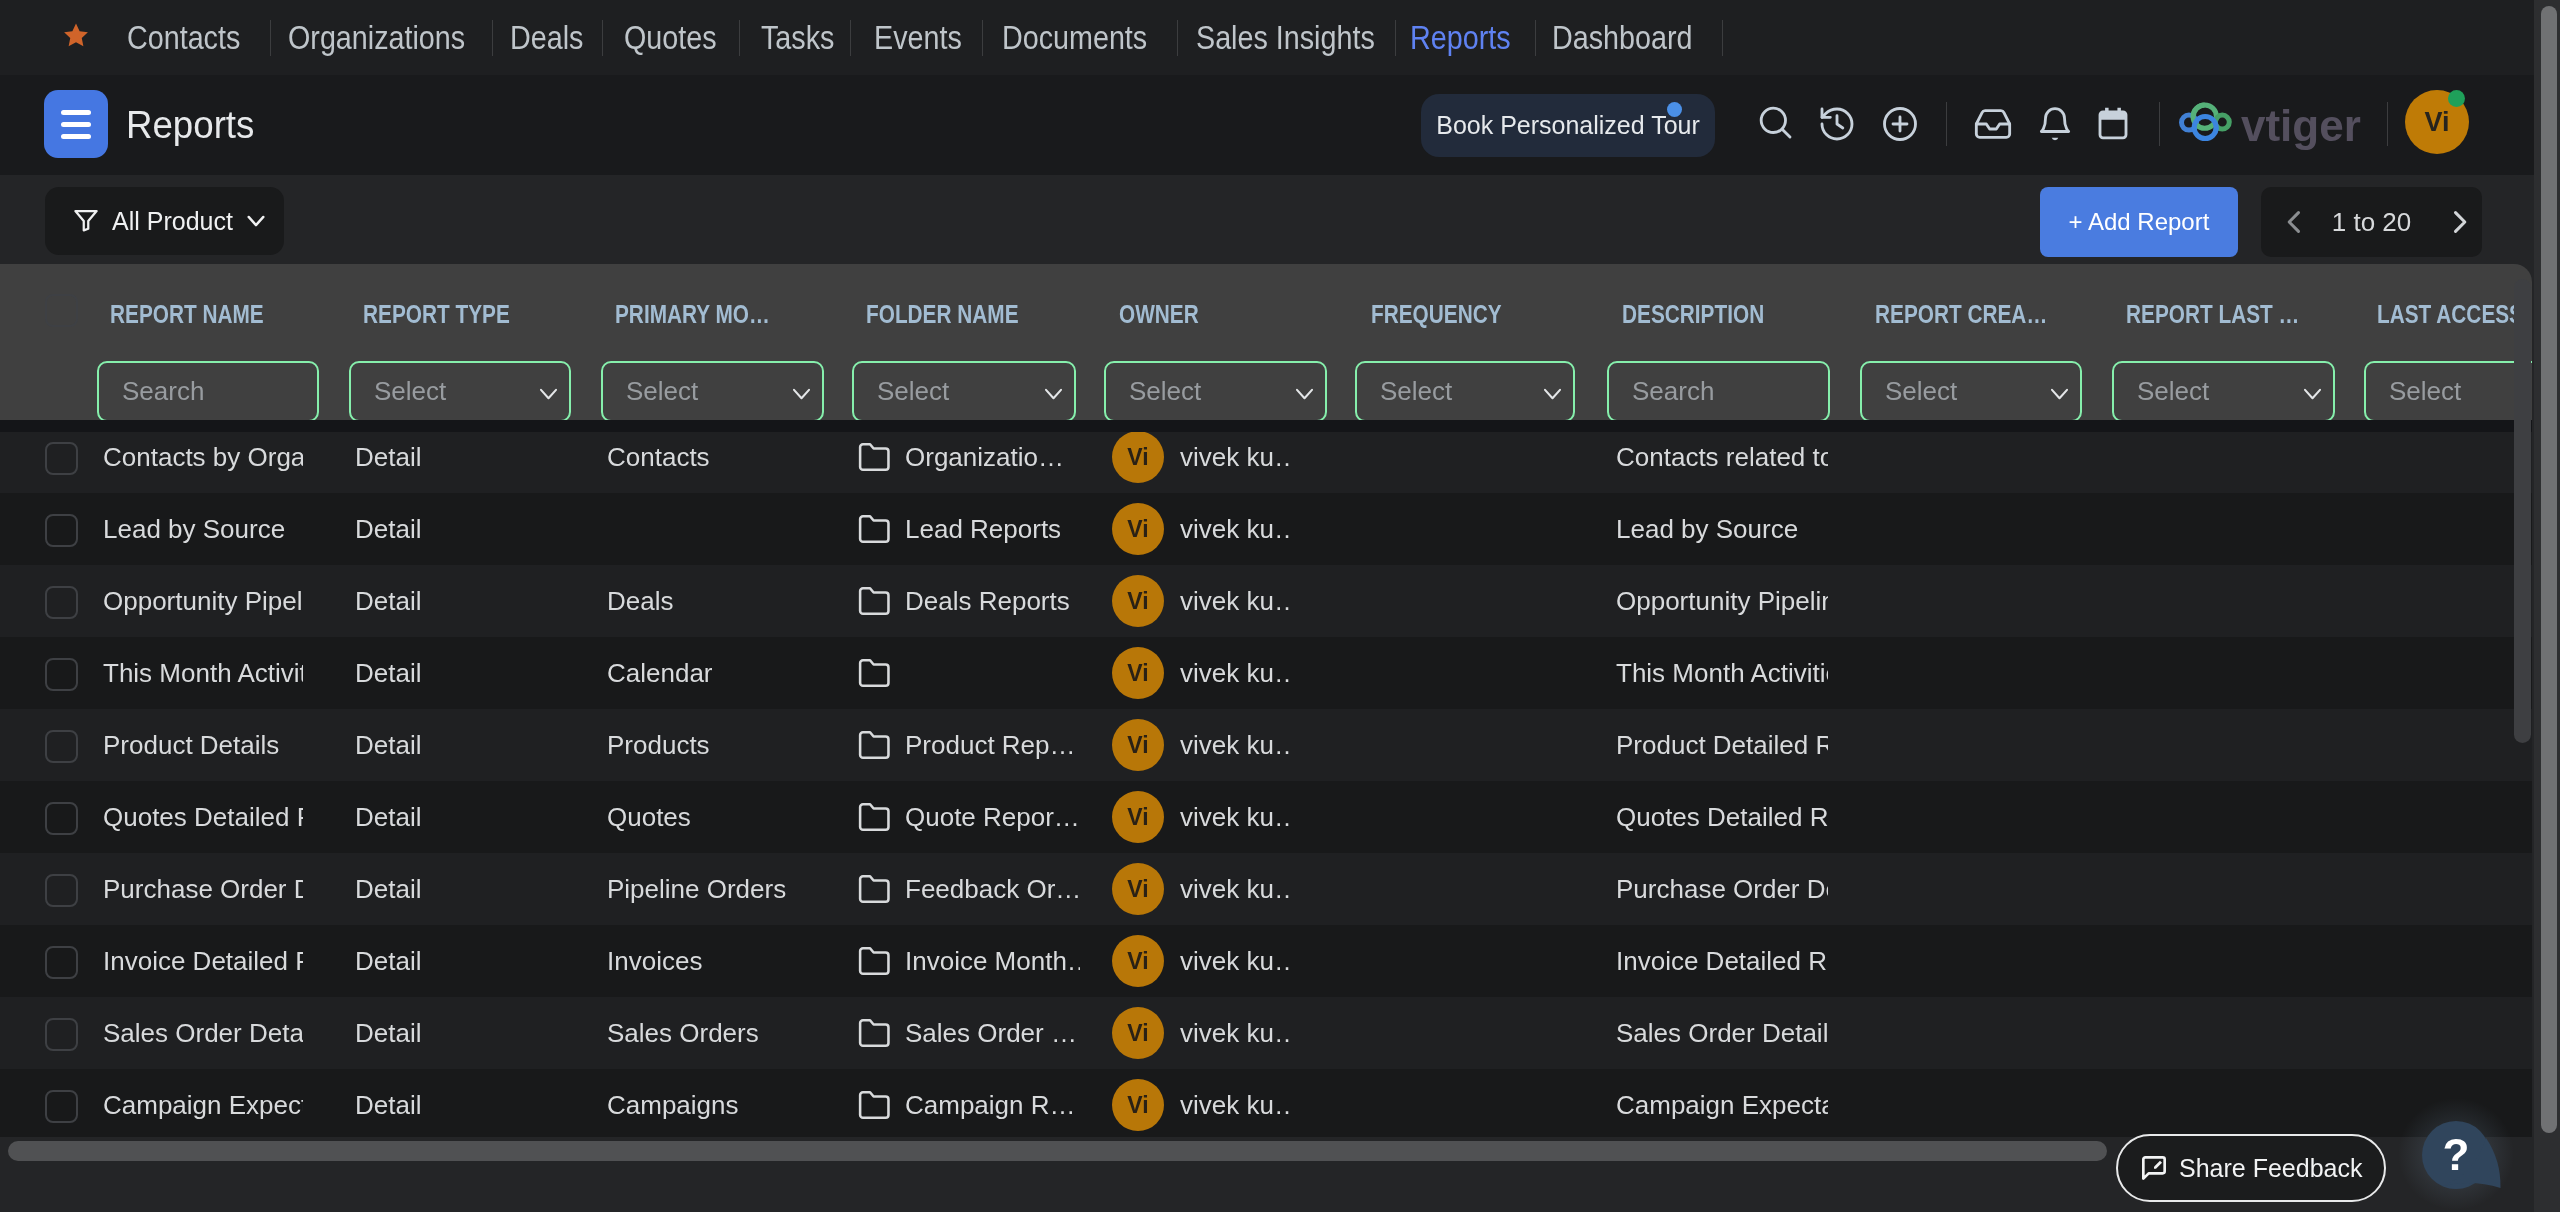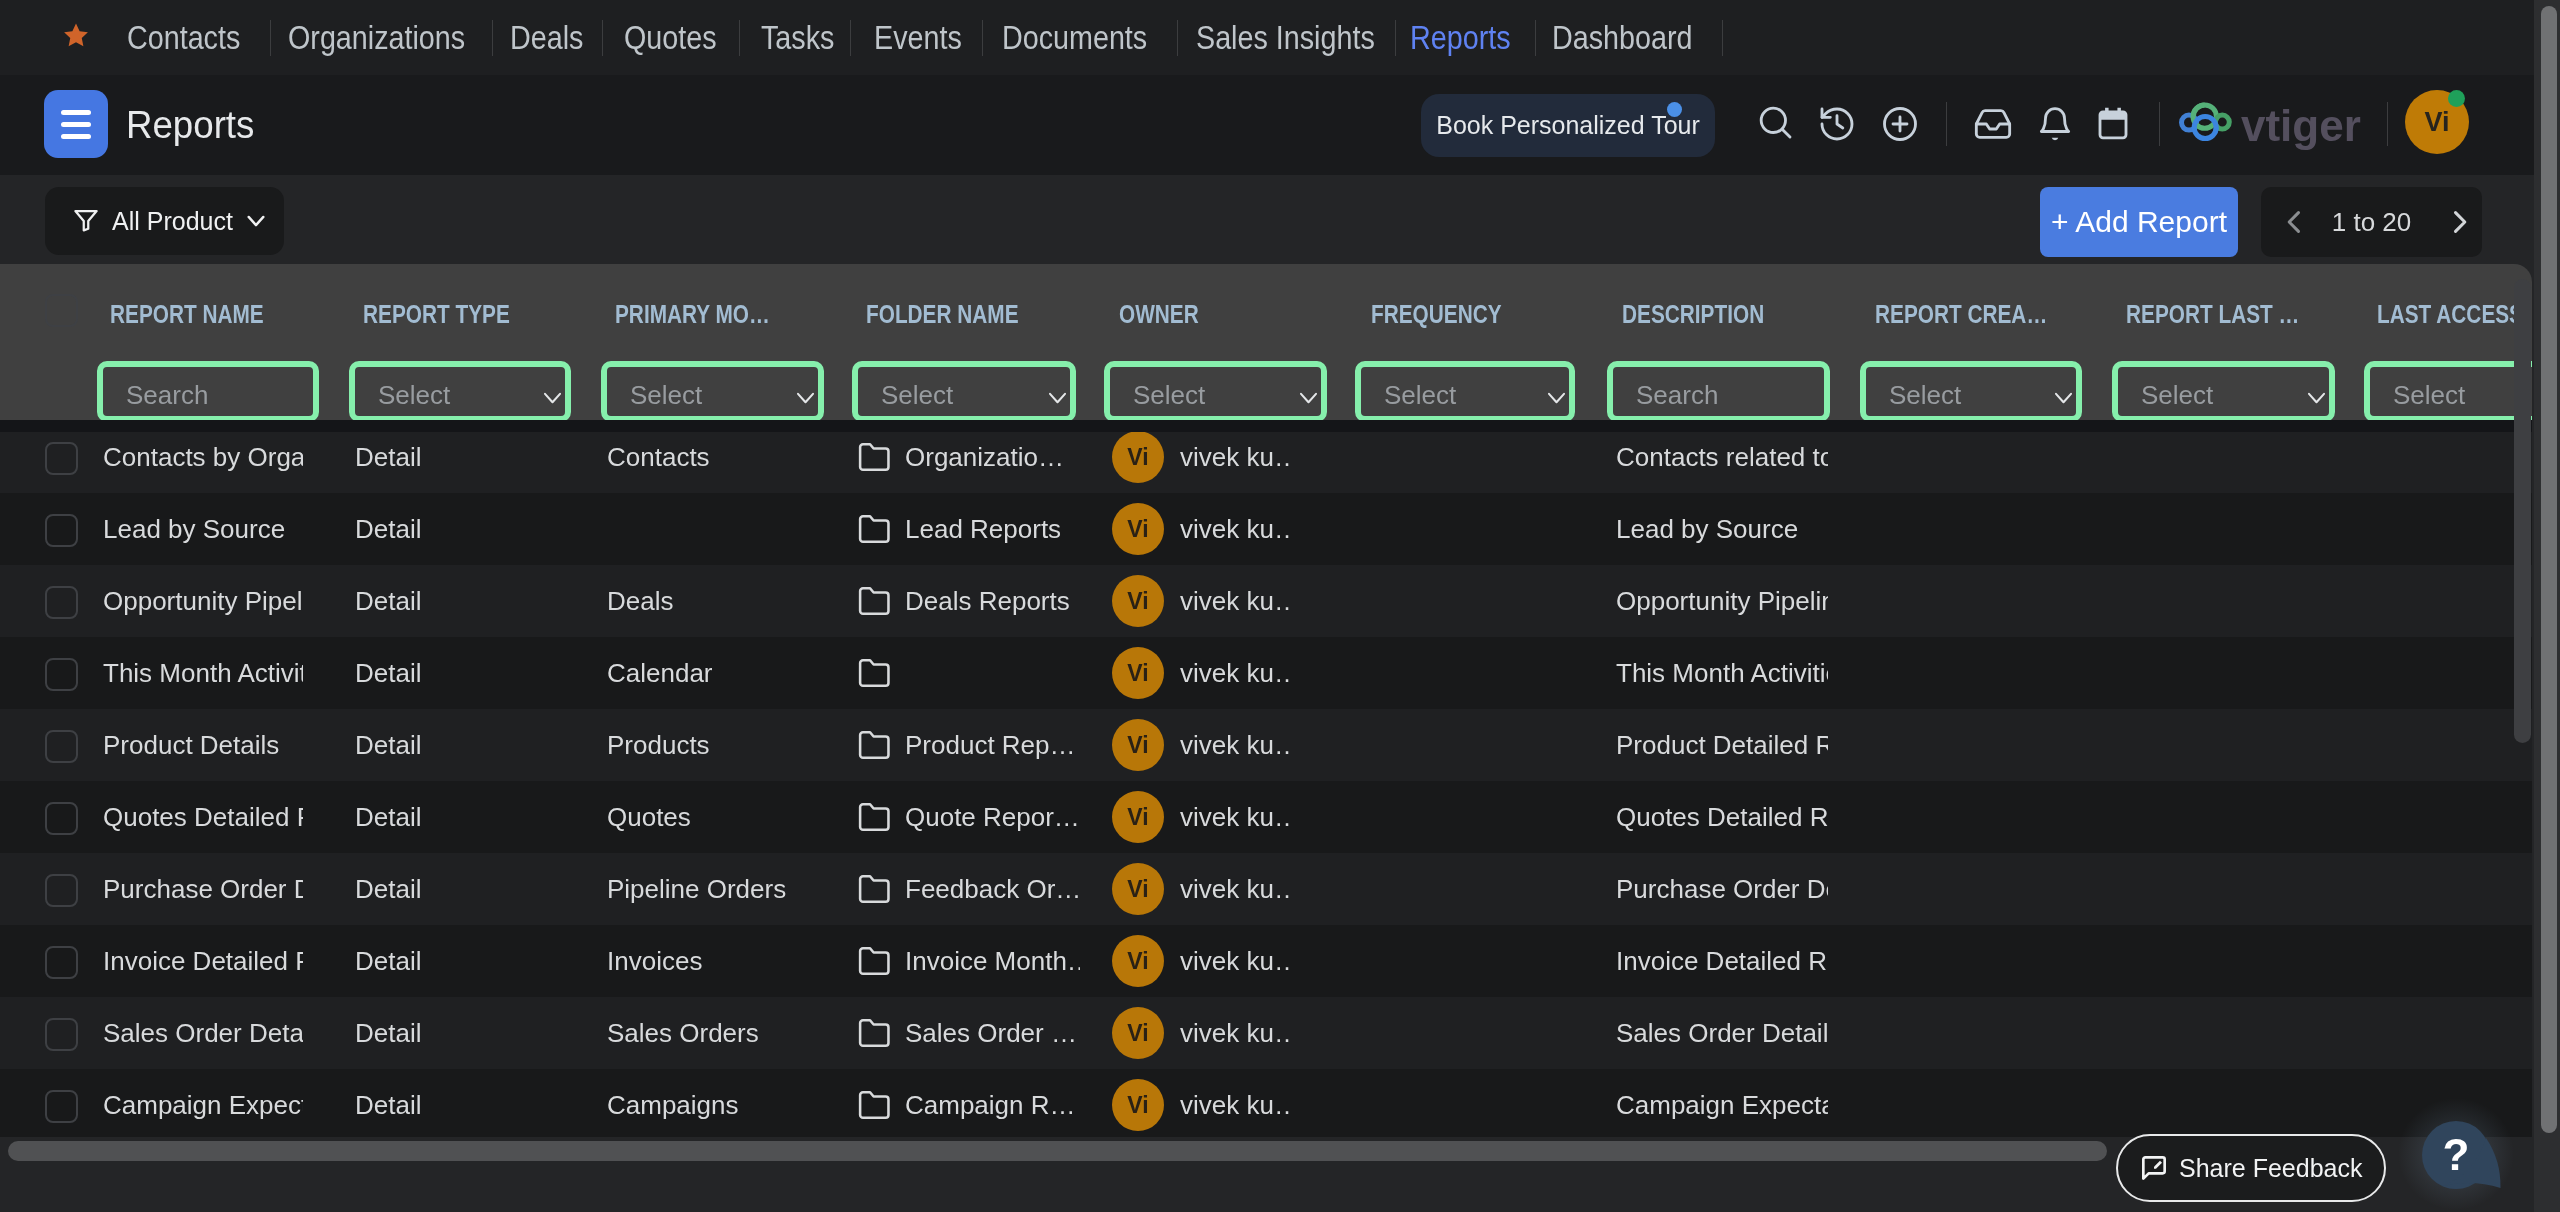"+ Add Report" #addreport { font-size: 30px -> 24px }
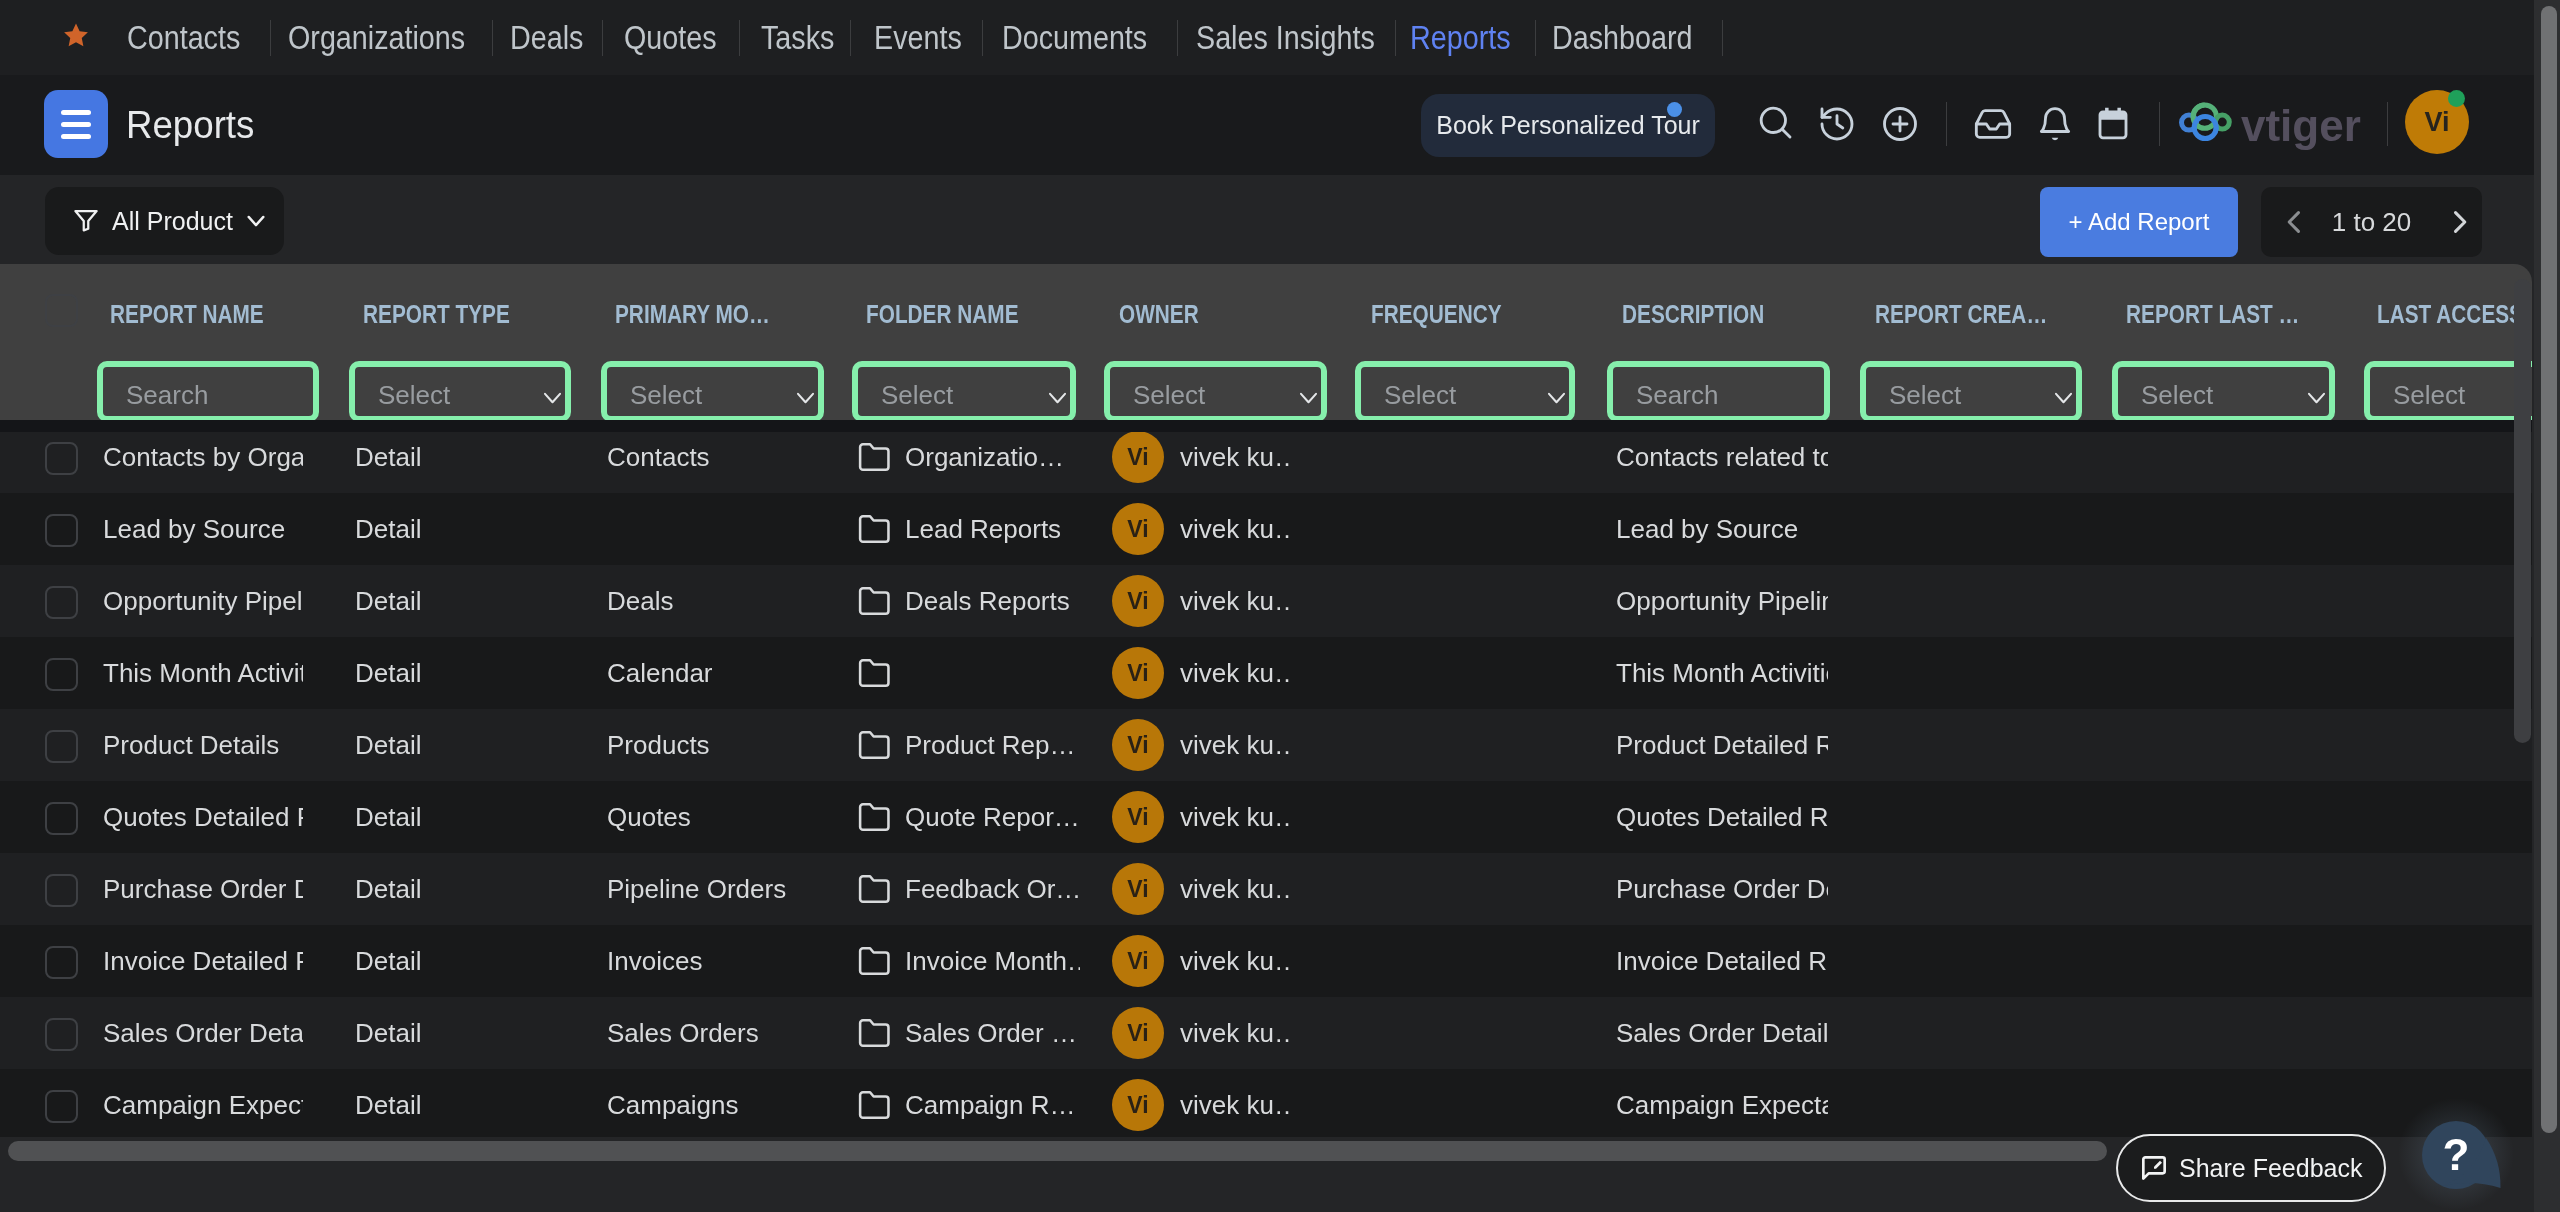"Search" .fbox { border: 6px solid #86efac -> 2px solid #86efac }
